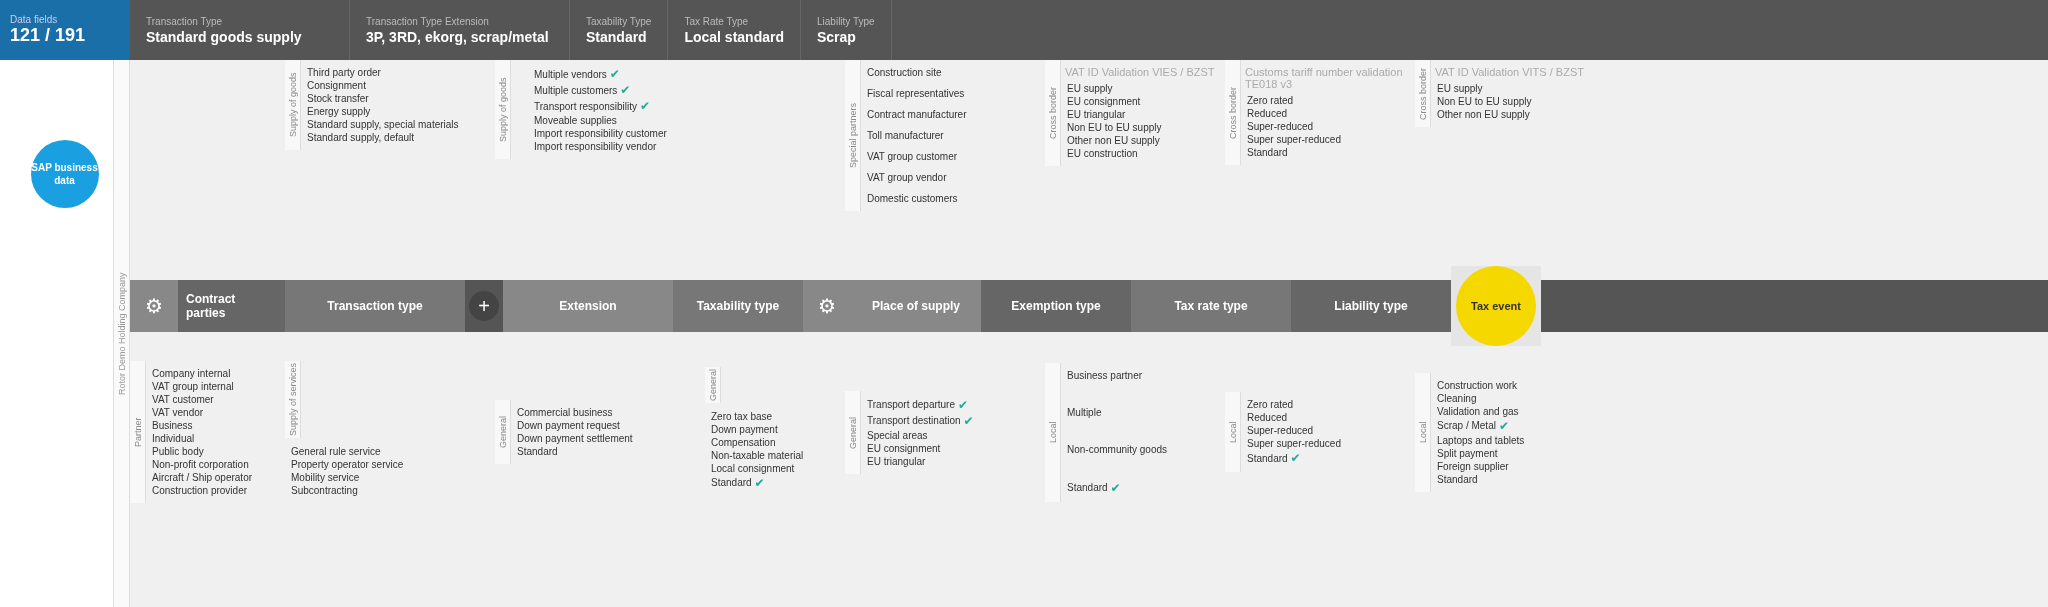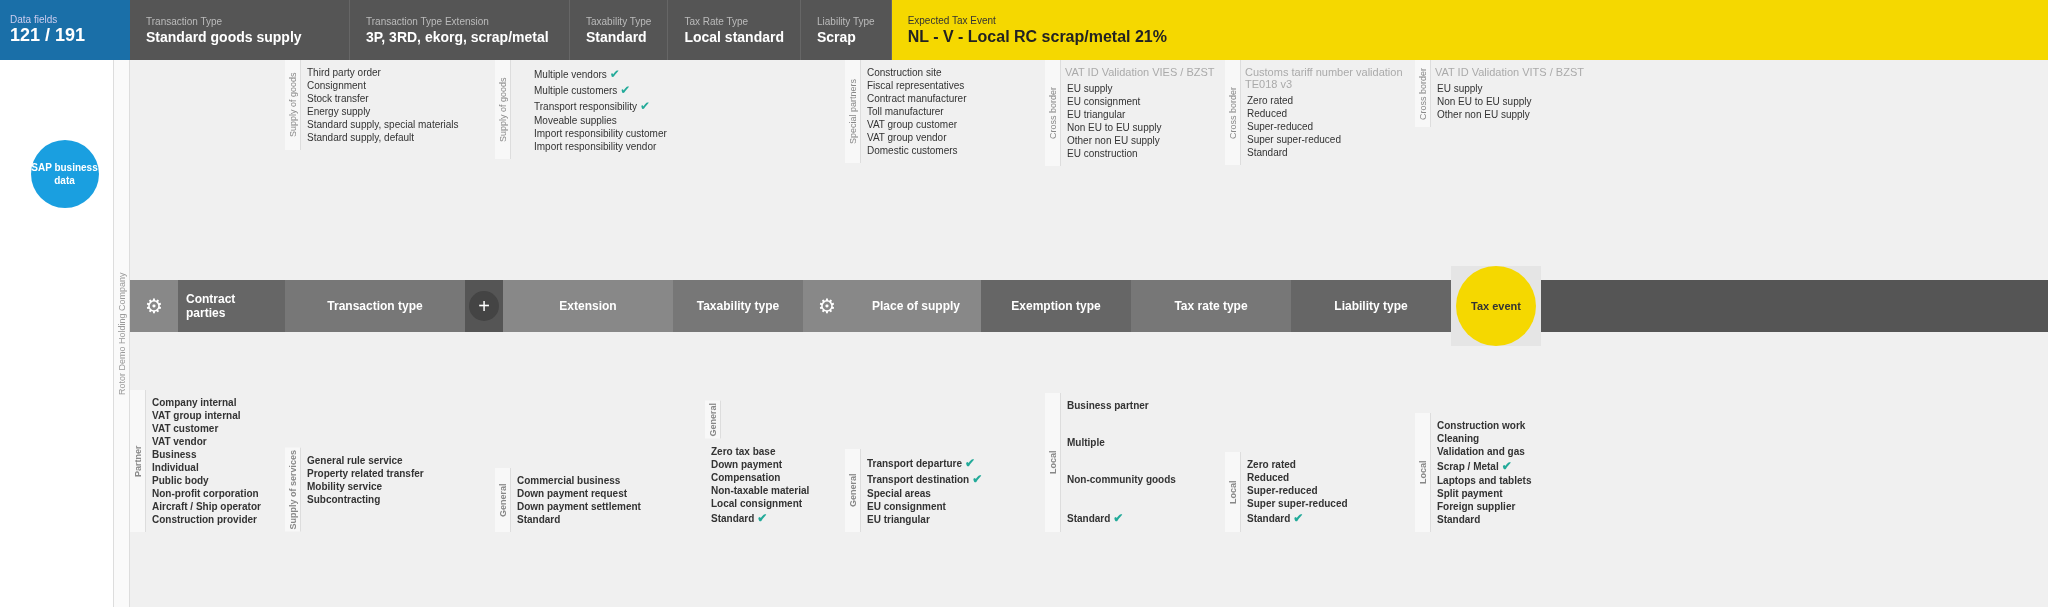"Expected Tax Event" div.top-bar-expected { html: <div> <span>Expected Tax Event</span> <span>NL - V - Local RC scrap/metal 21%</span> </div> -> none }
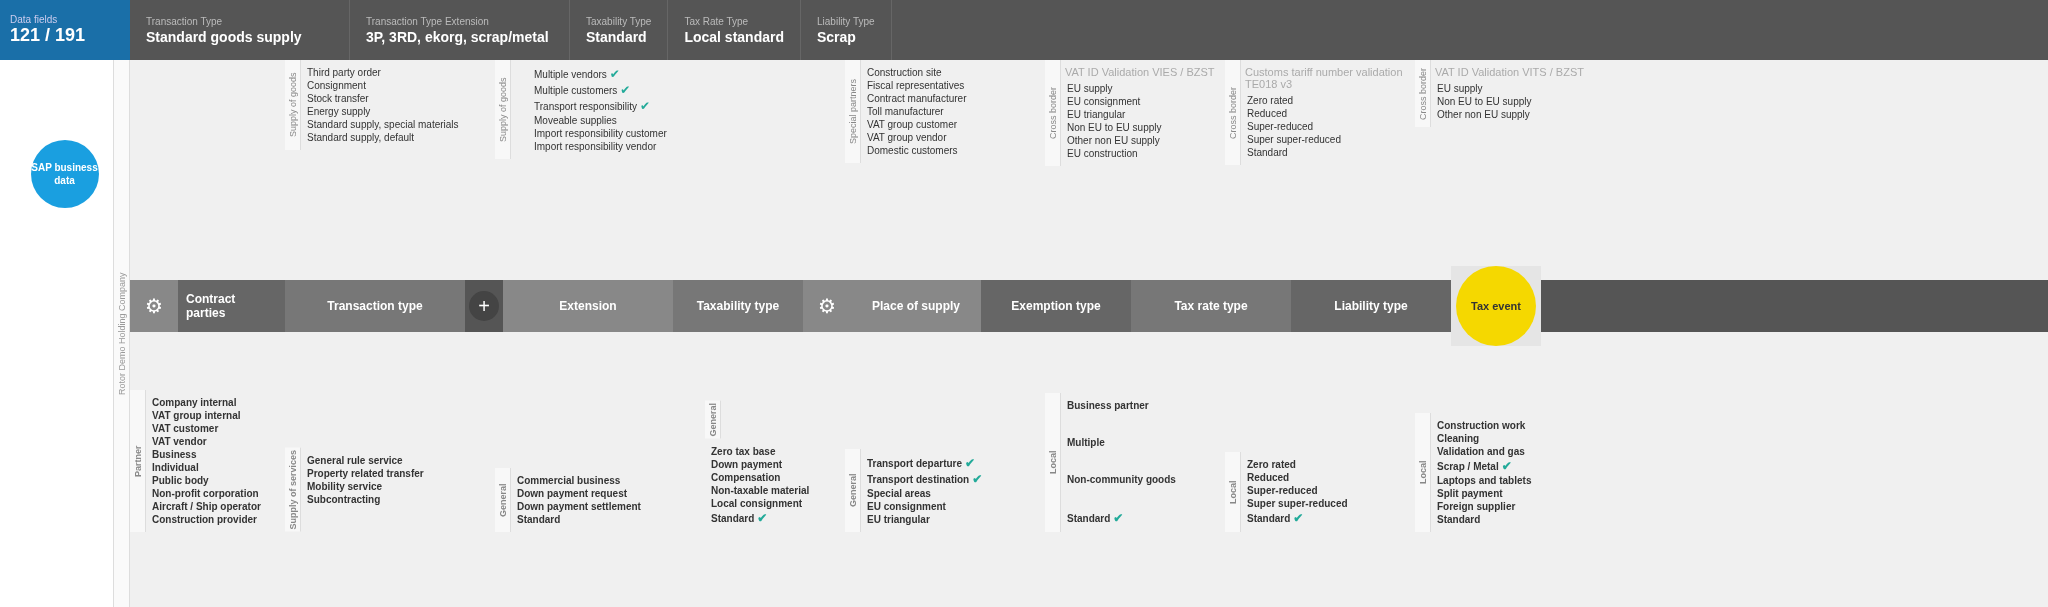"Construction site" div { gap: none -> 8px }
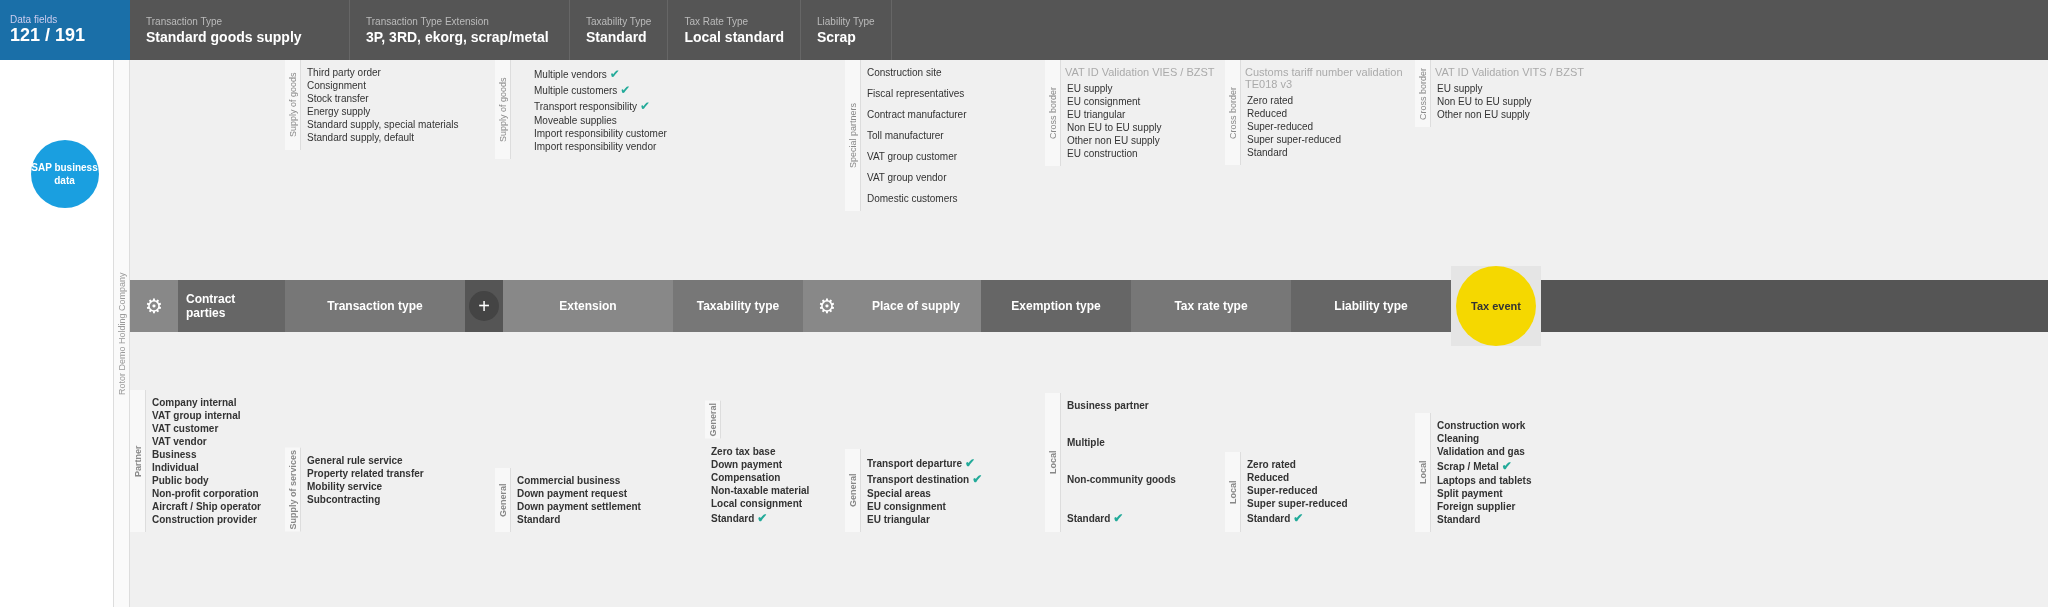"Company internal" .bottom-area-row { align-items: flex-end -> center; font-weight: bold -> none }
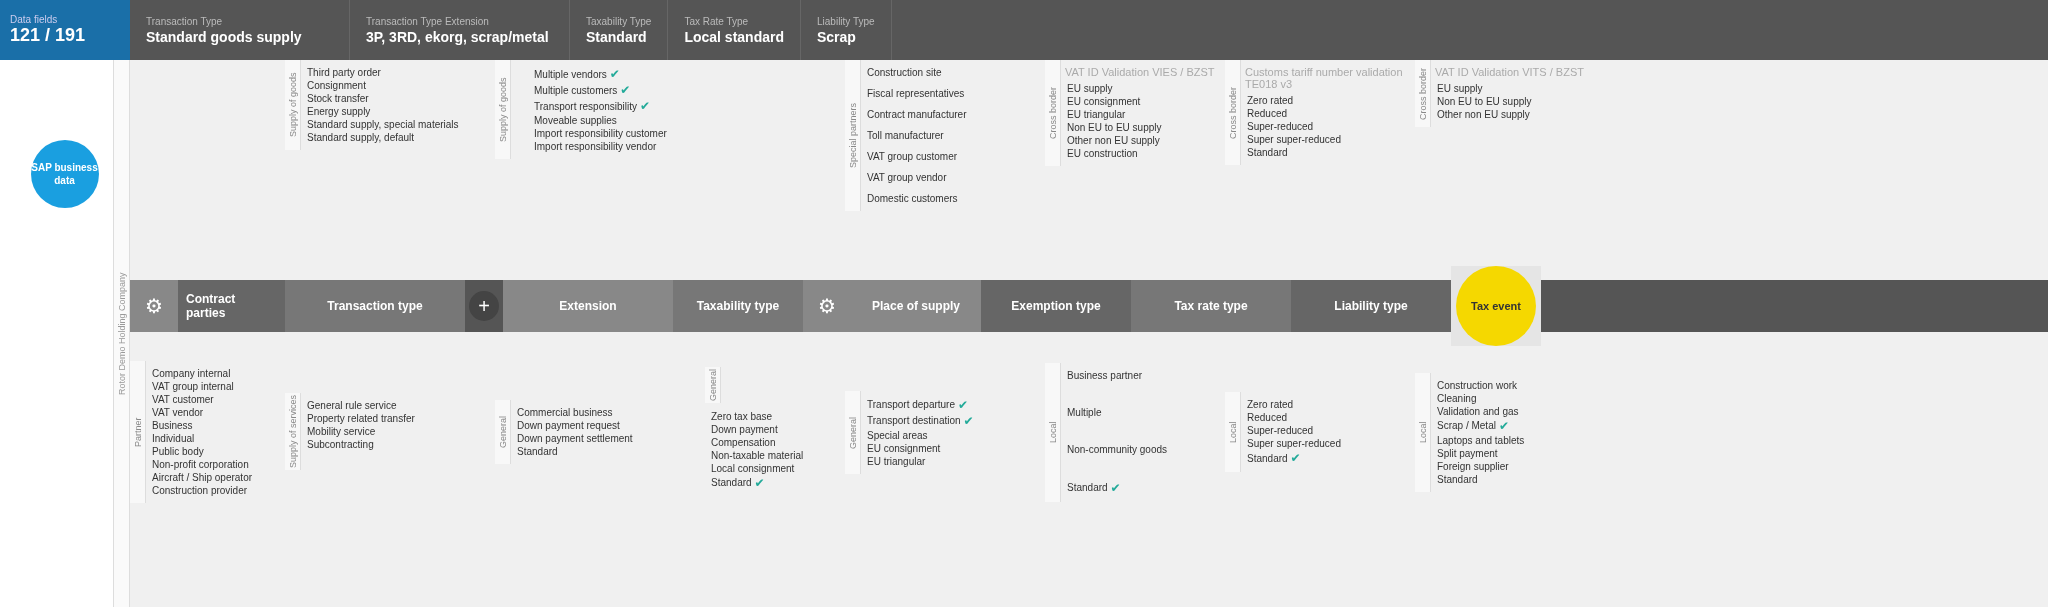"General rule service" div { flex-direction: row -> column }
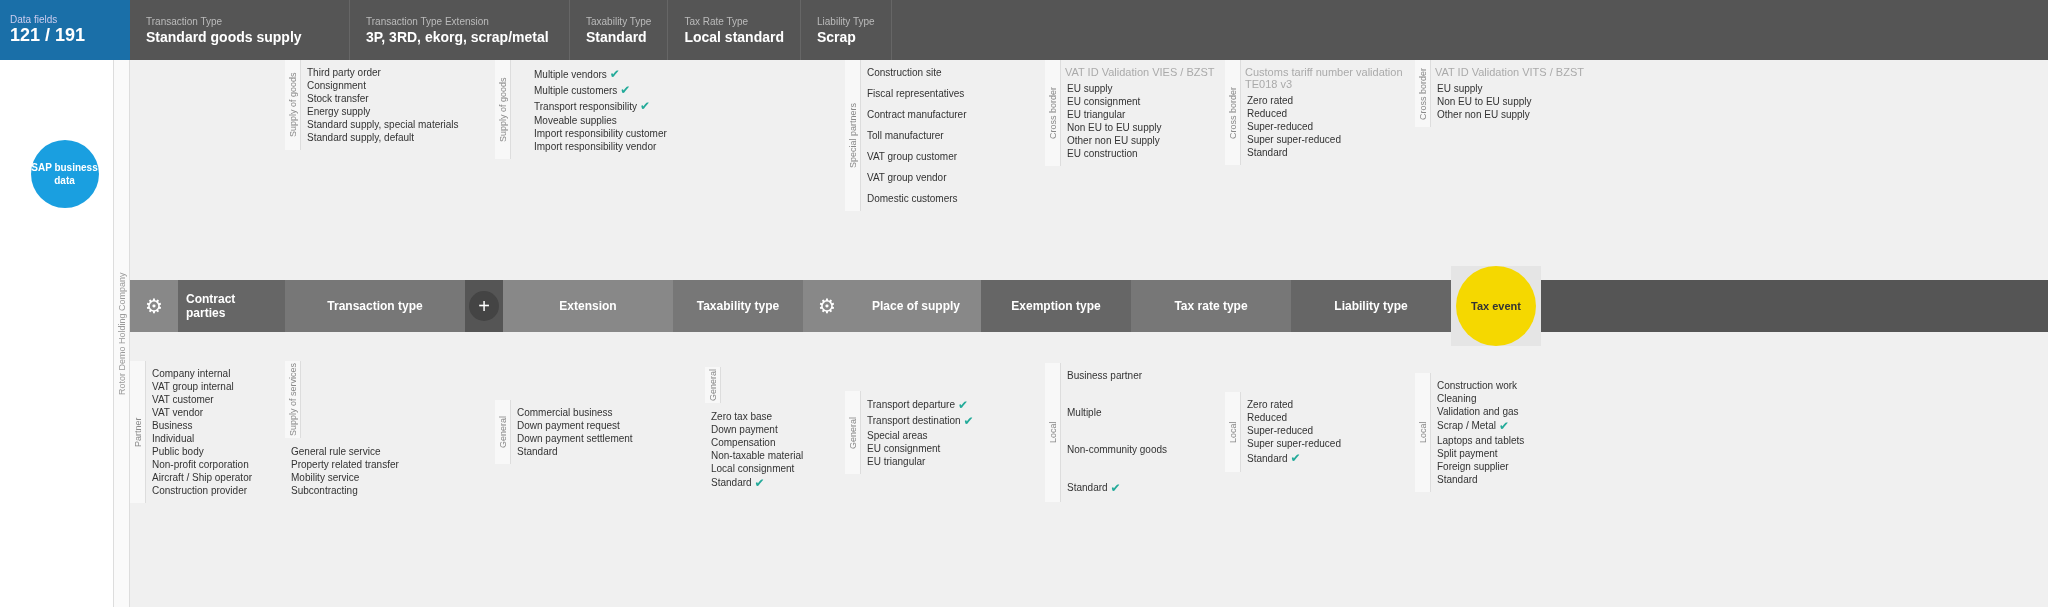"Property related transfer" div.list-item { text: related transfer -> operator service }
